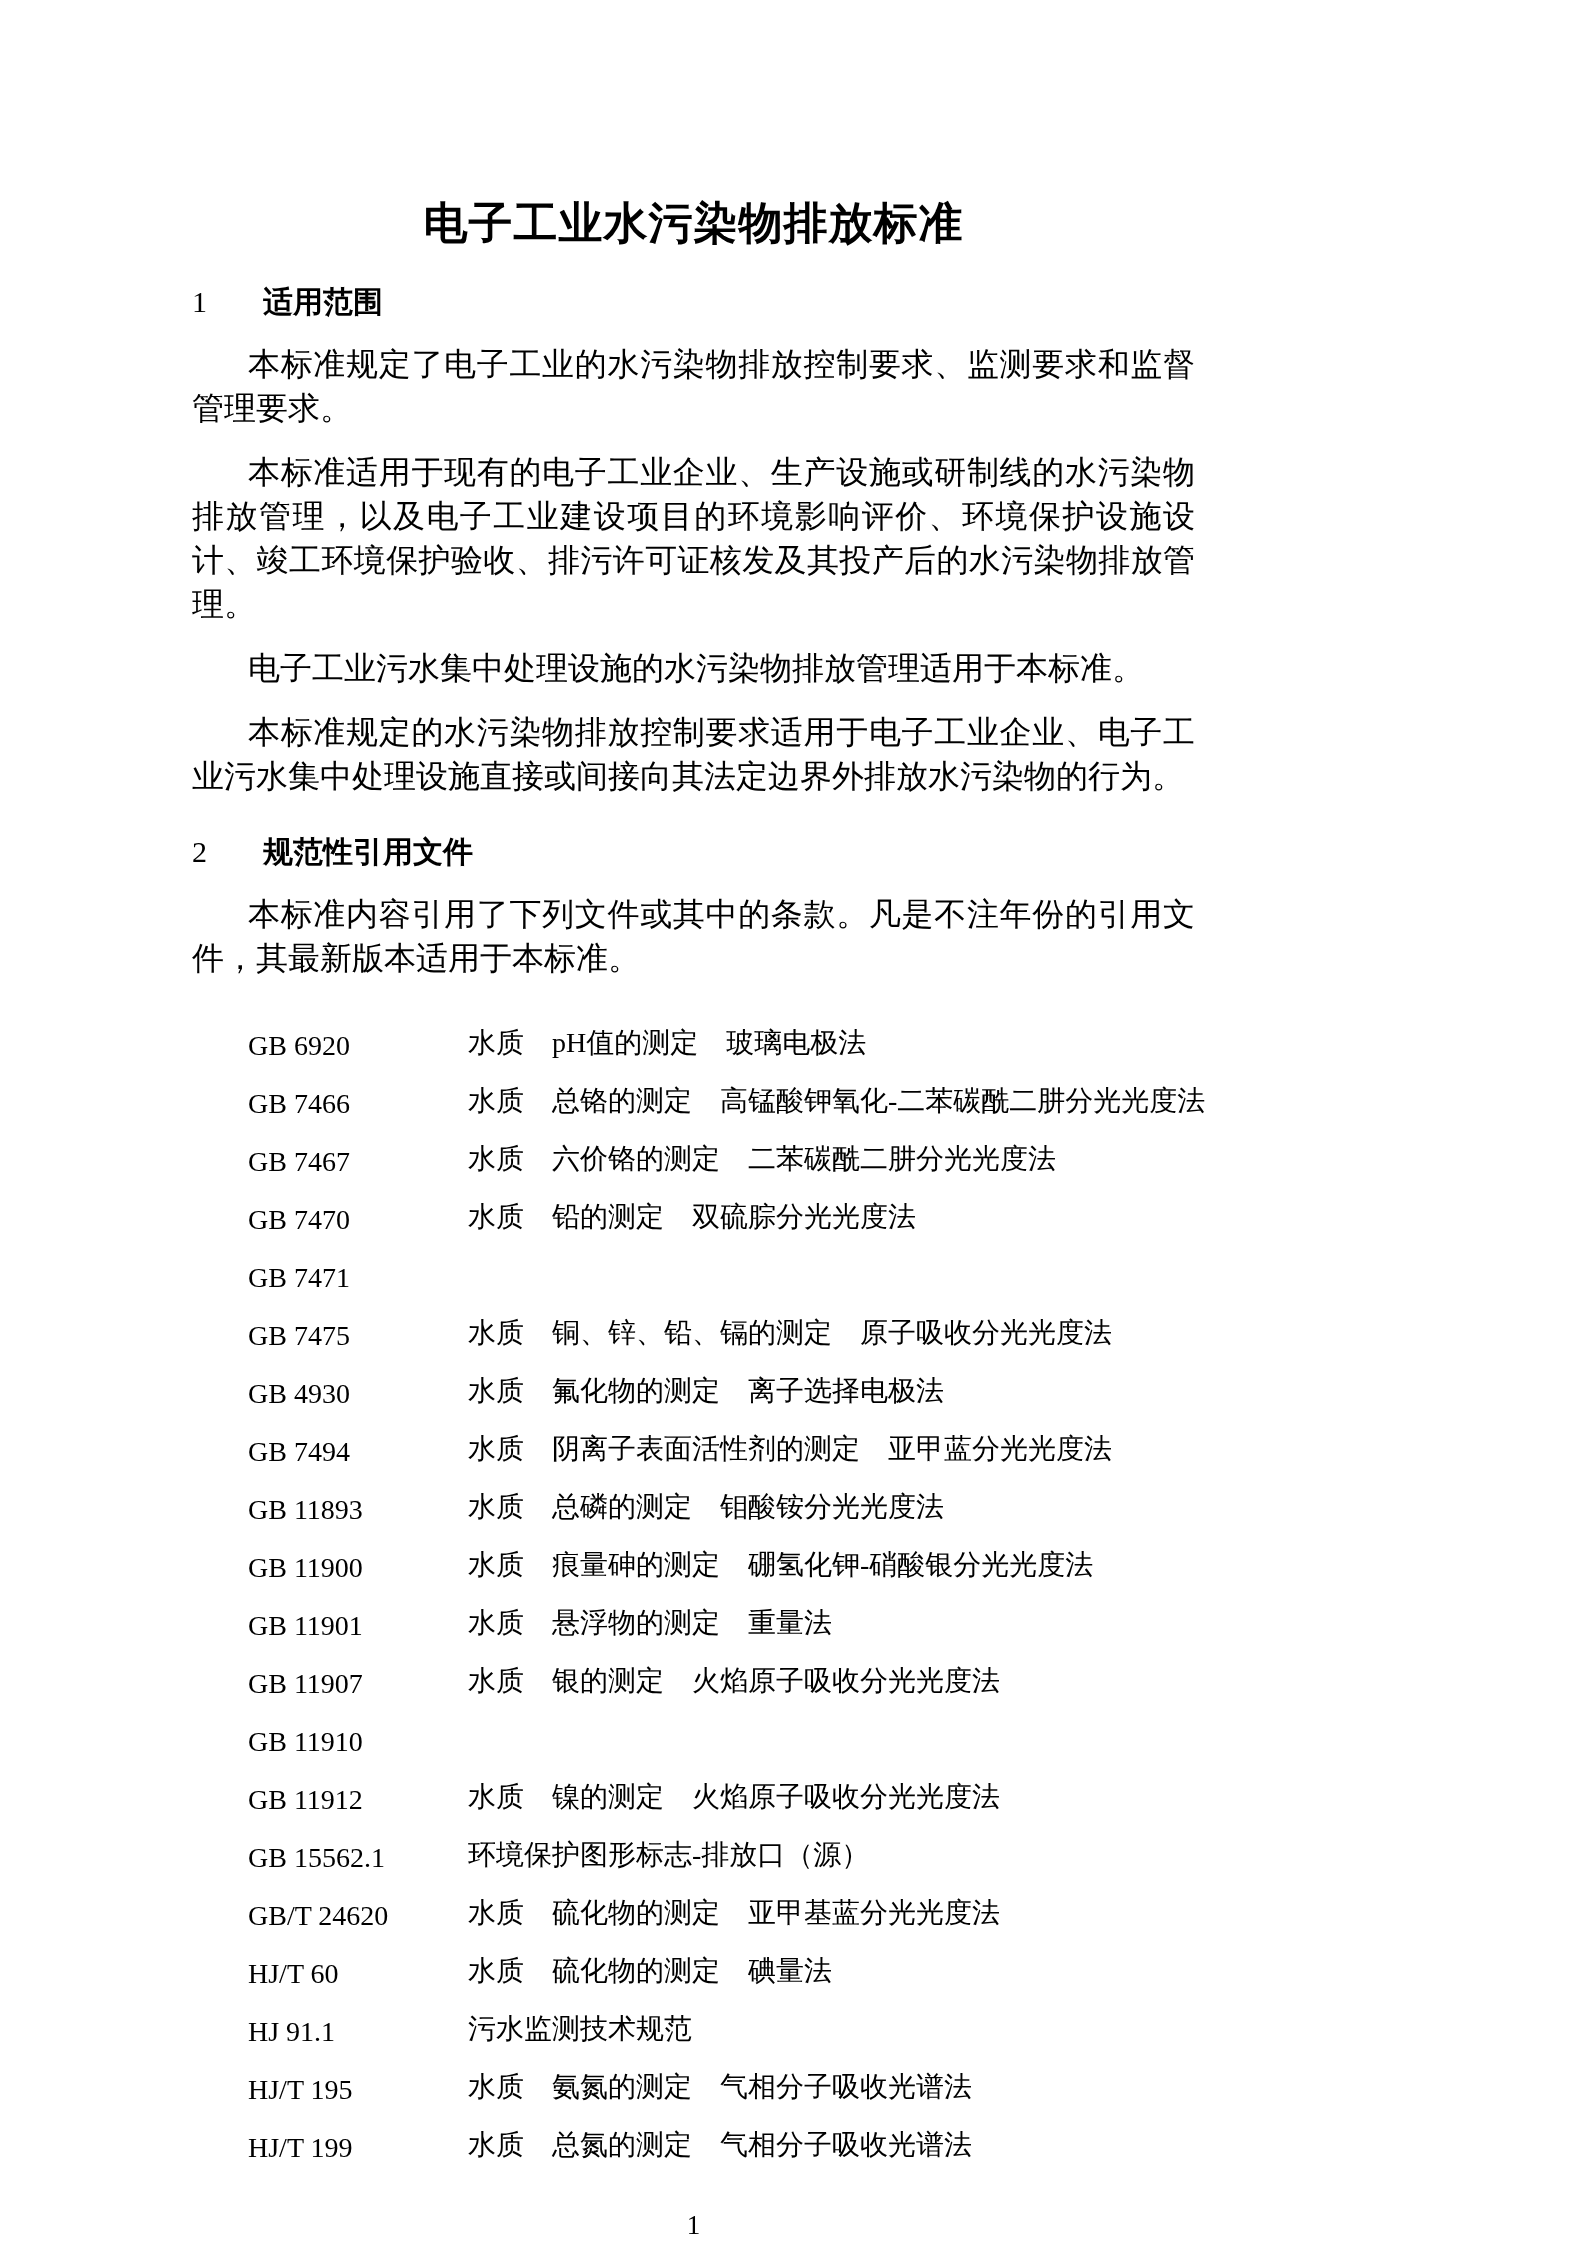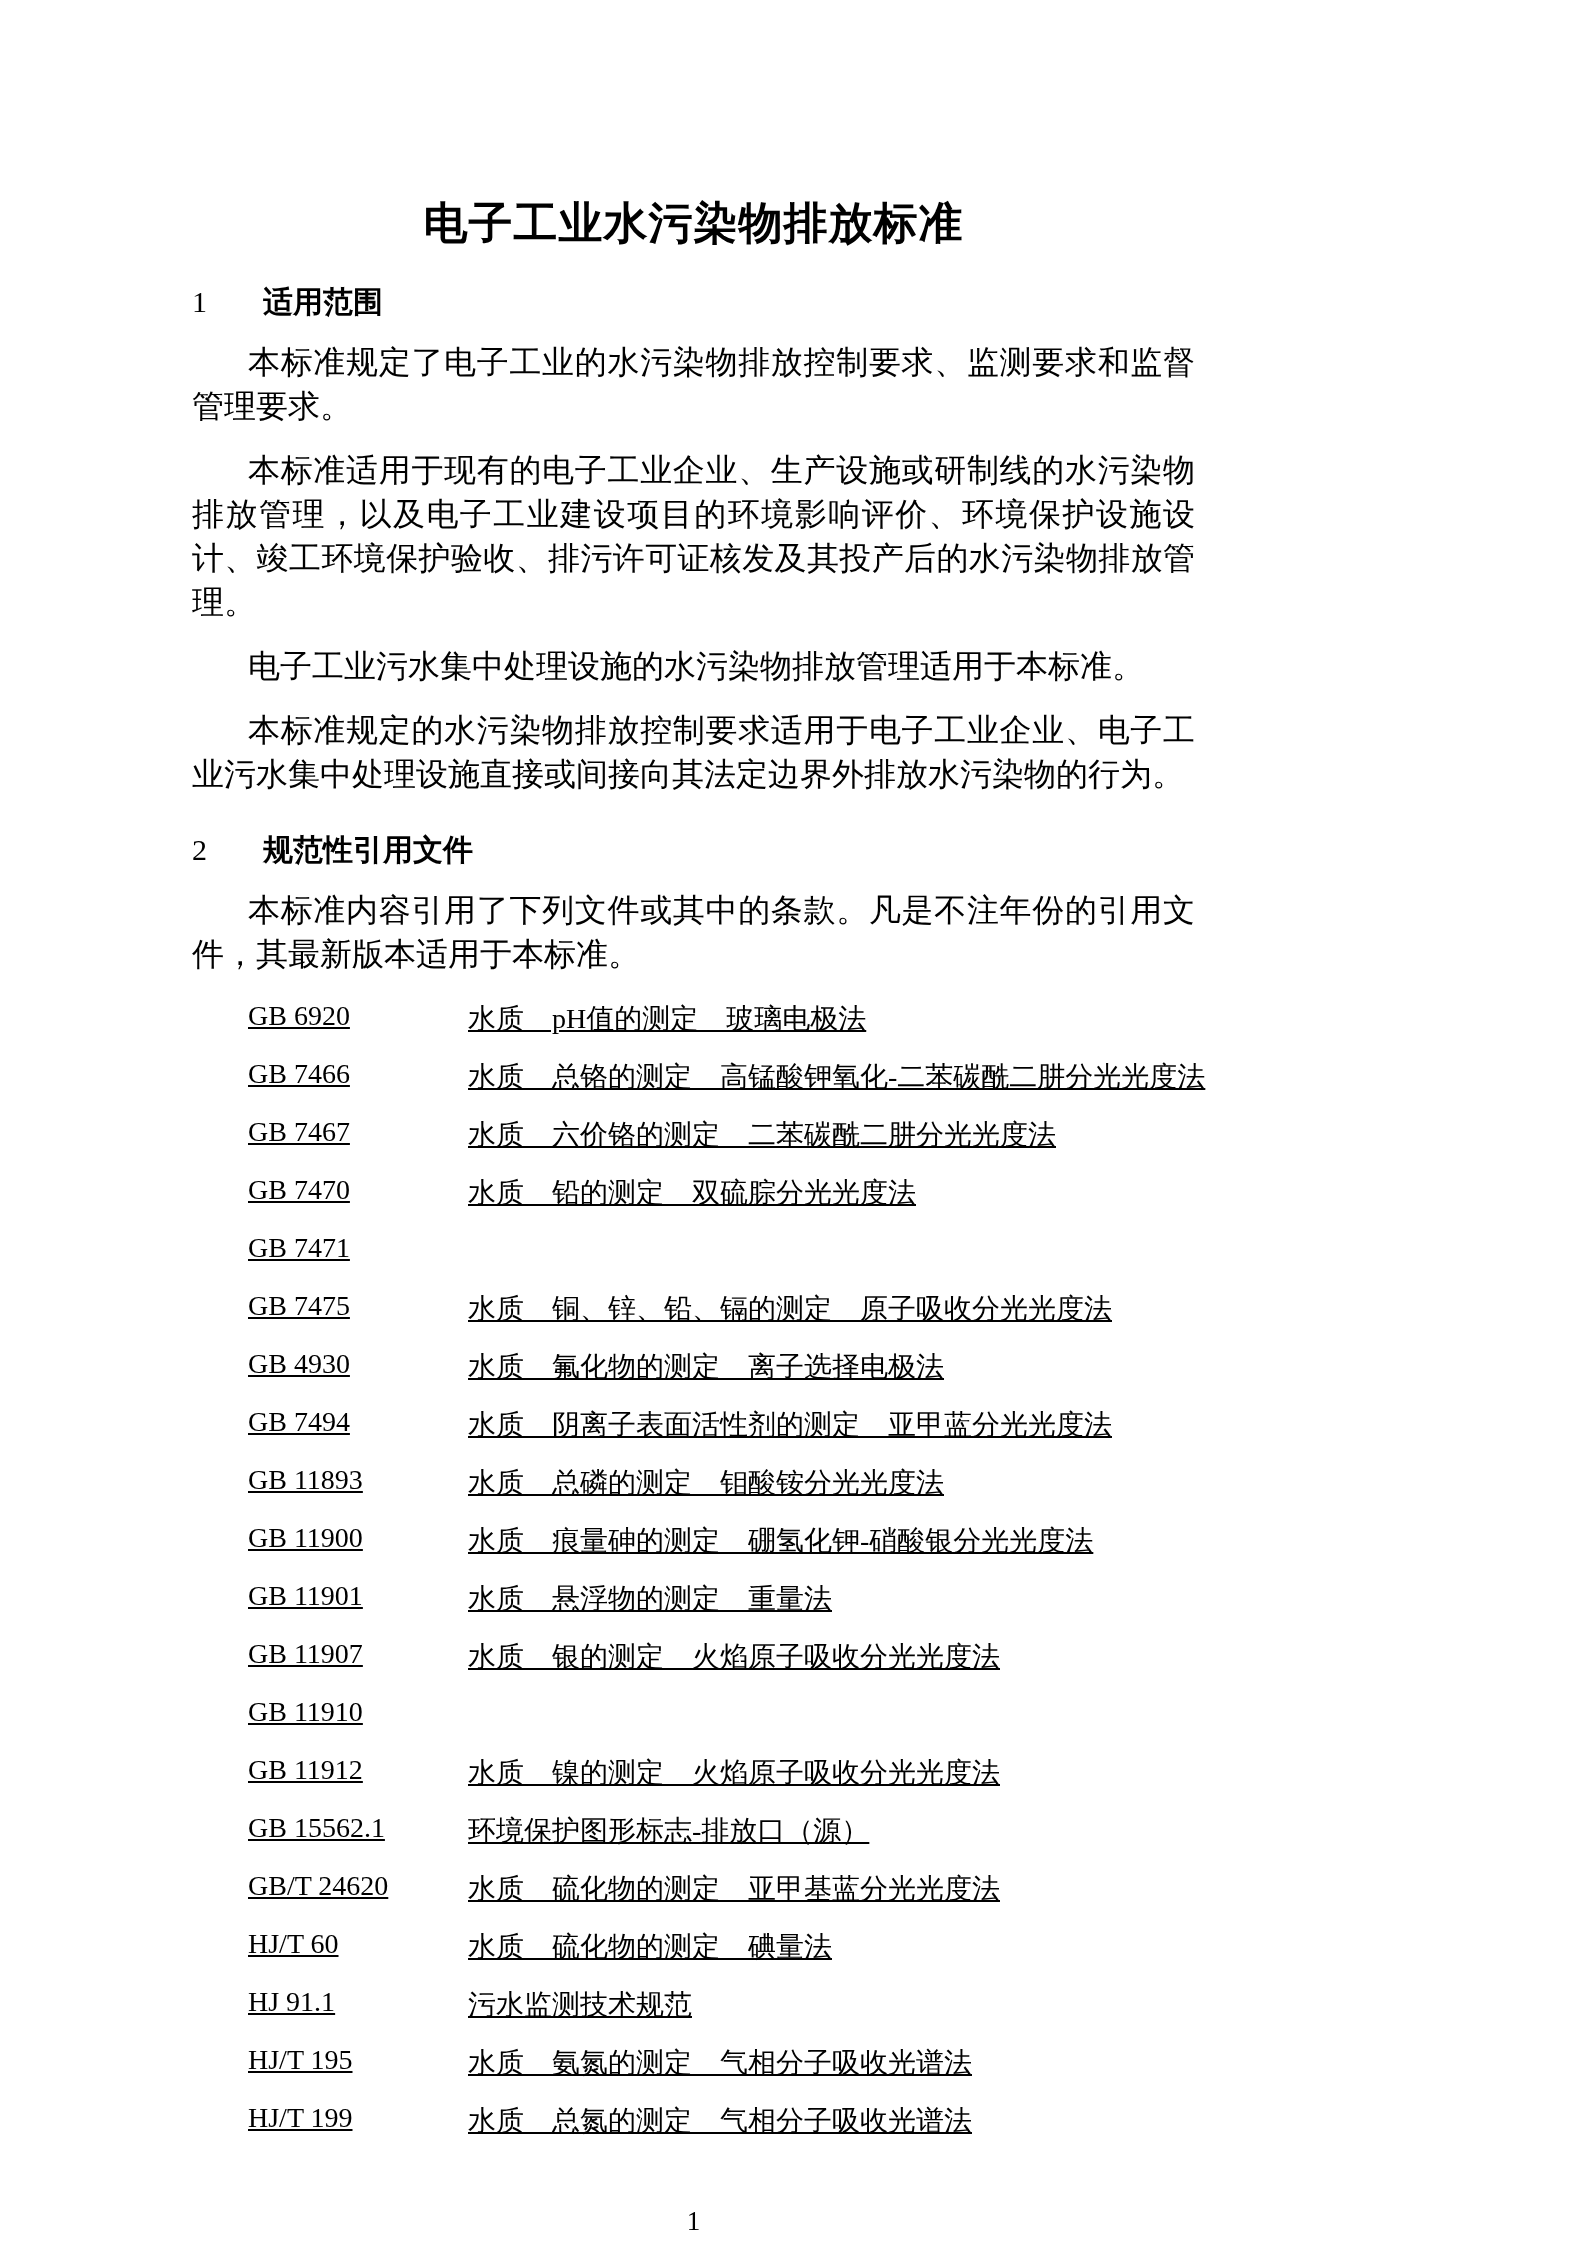"适用范围" .sec-title { font-family: Liberation Serif, serif -> Liberation Mono, monospace }
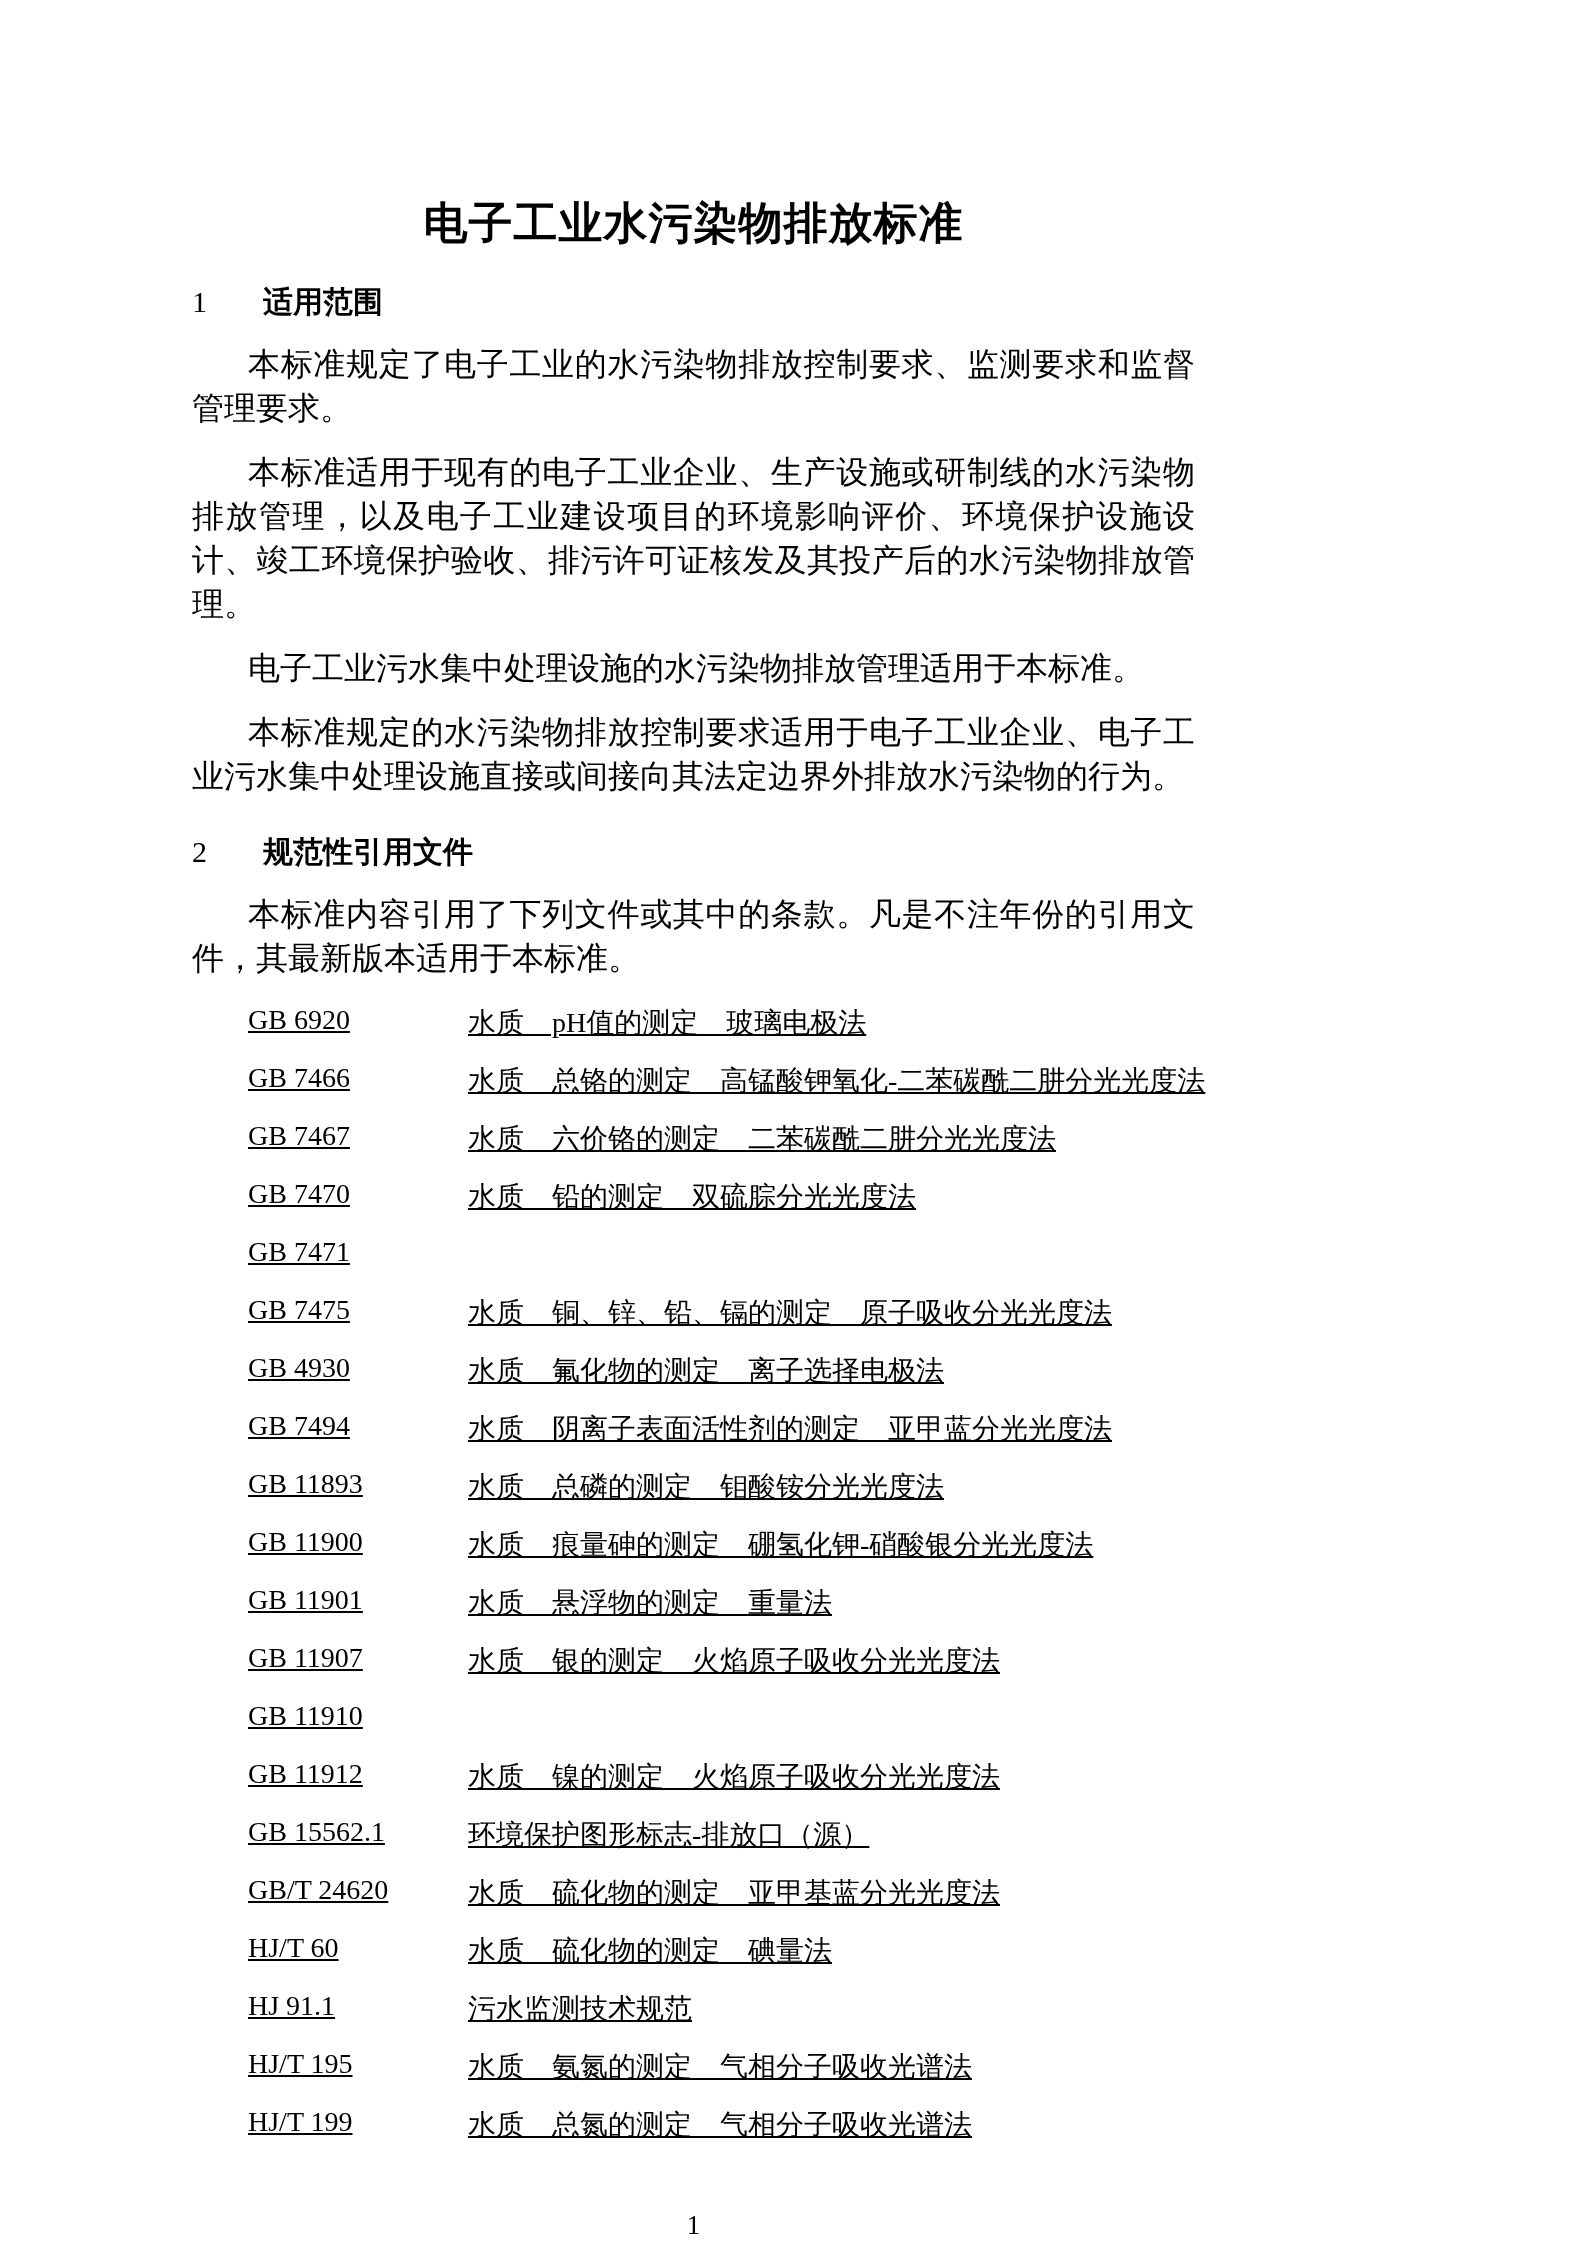"GB 6920" .ref-row { align-items: flex-start -> flex-end; text-decoration: underline -> none }
